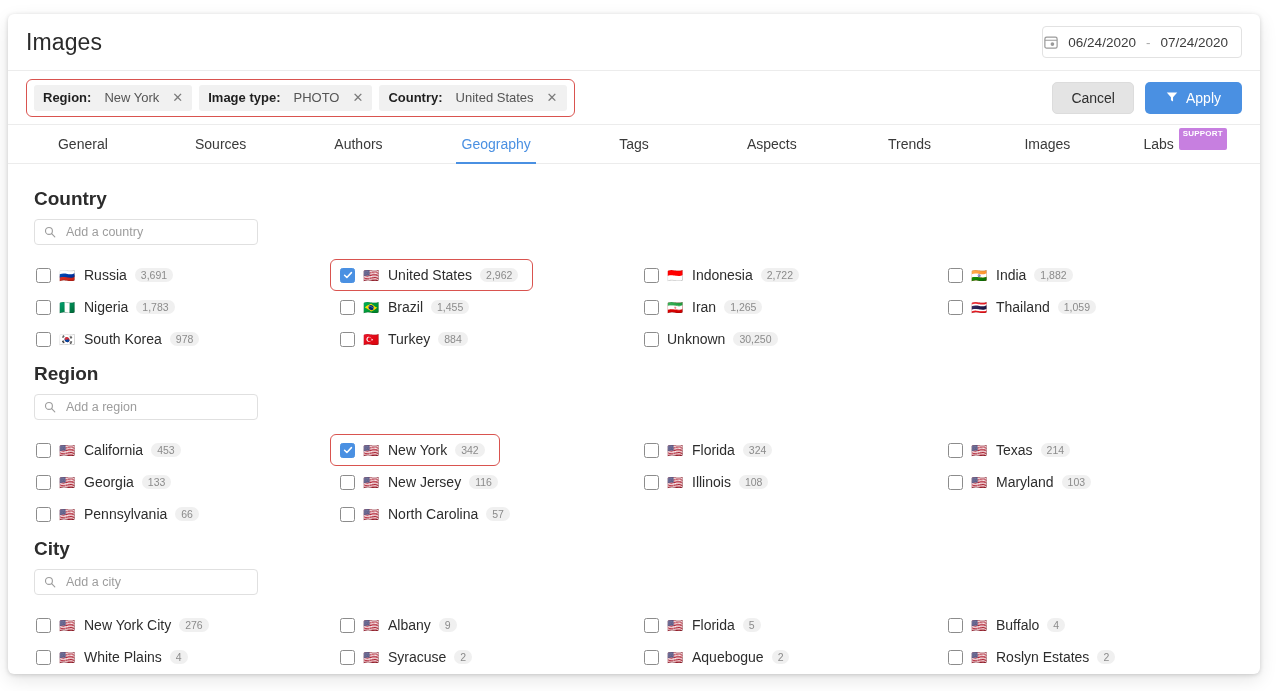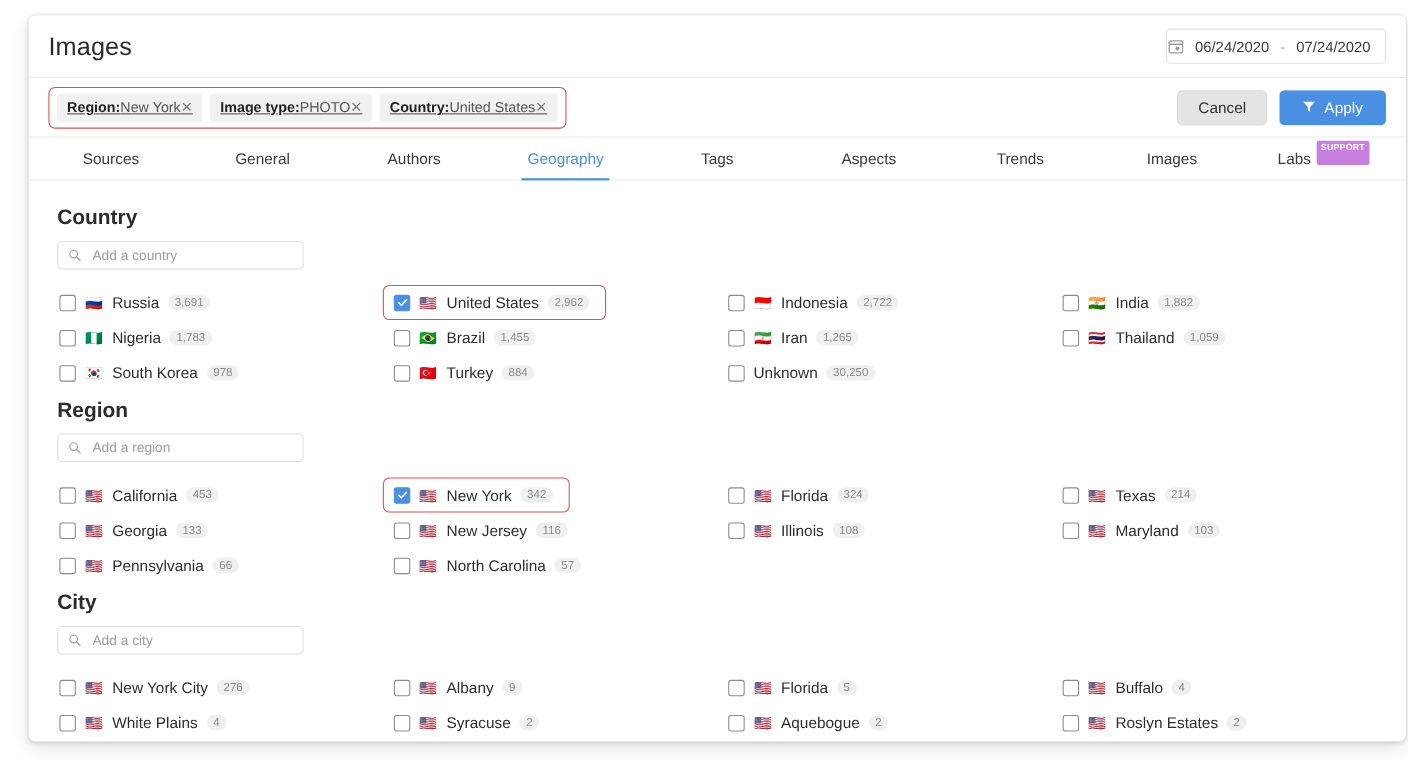"Images" .card { left: 26px -> 8px }
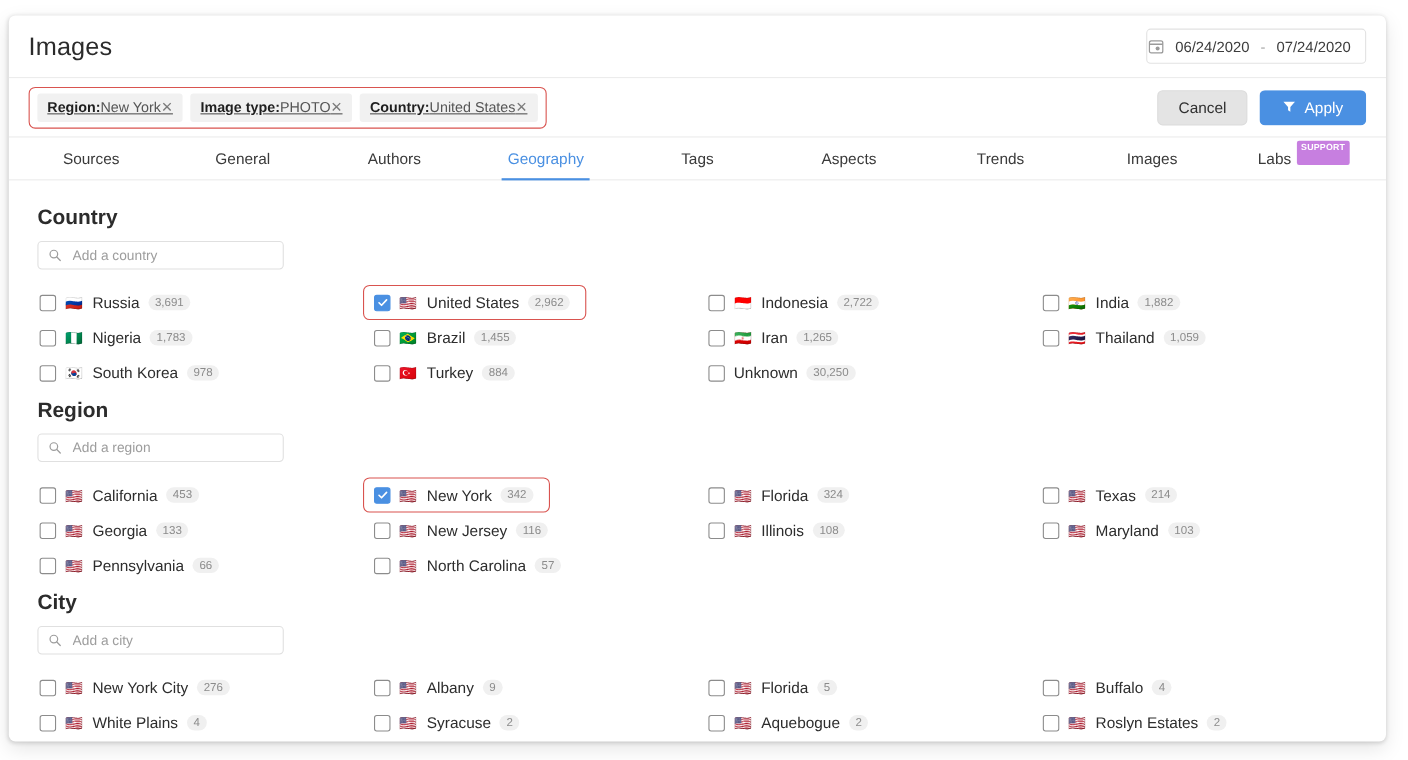"Region:" .chip { gap: 0 -> 13px; text-decoration: underline -> none }
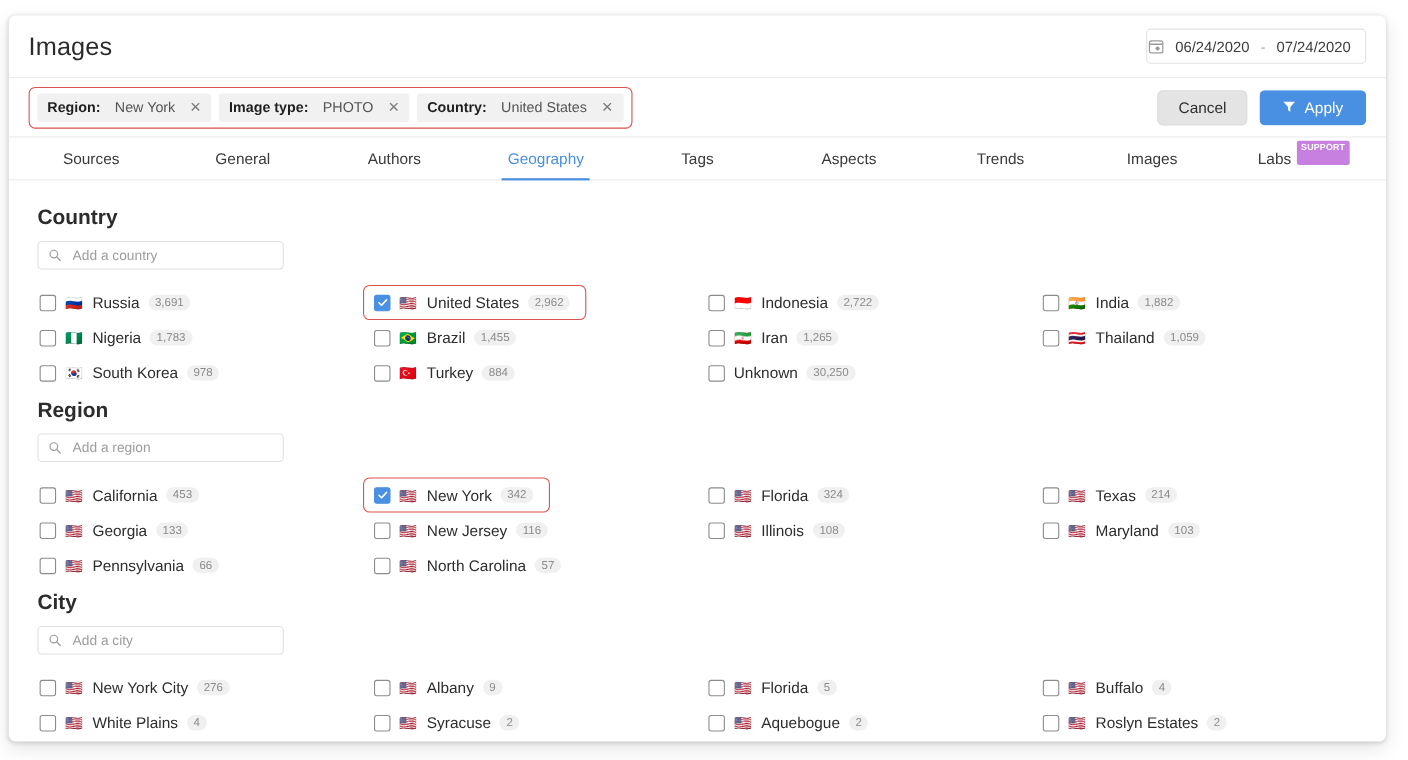"Sources" div.tab { order: before "General" -> after "General" }
